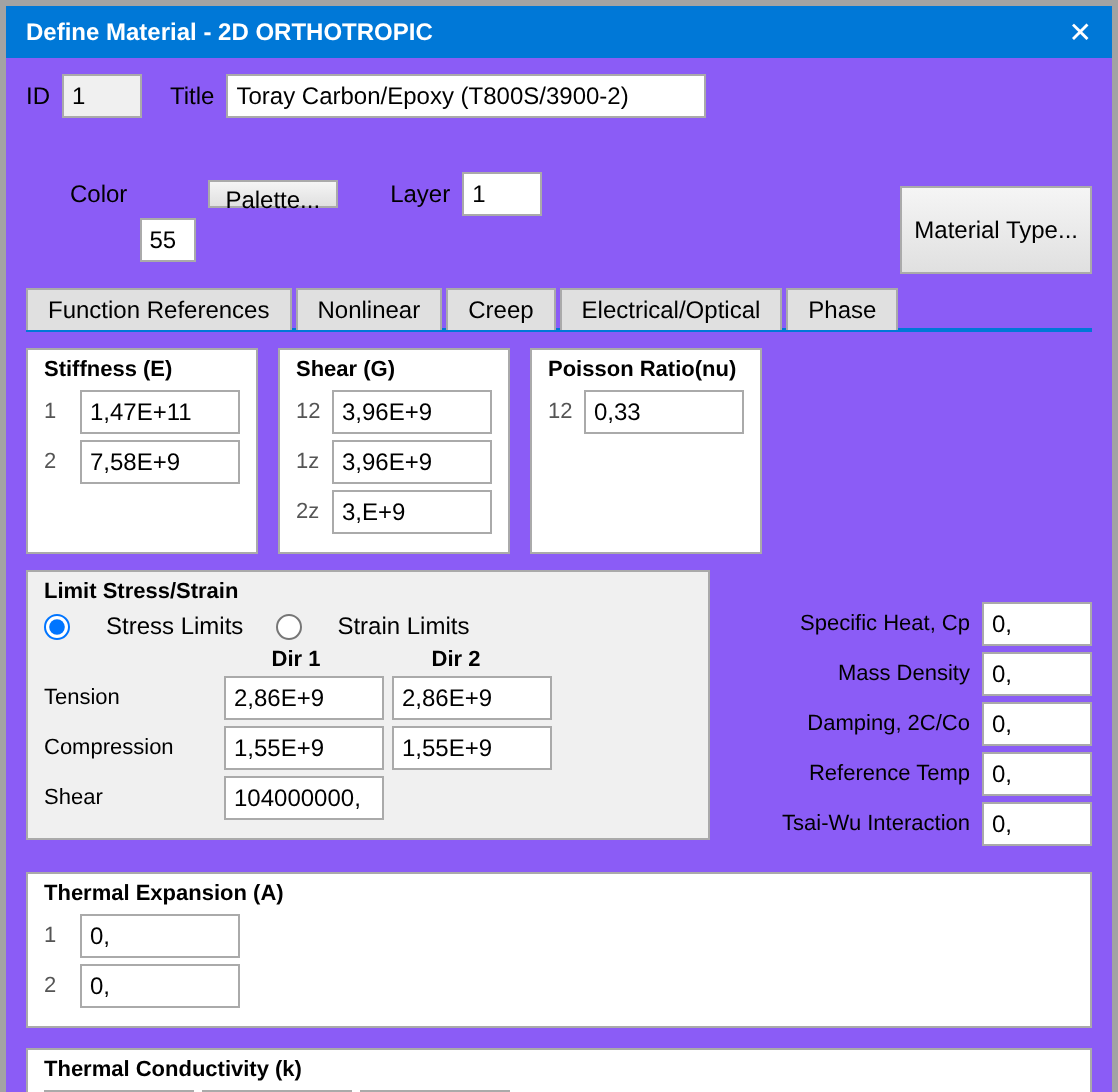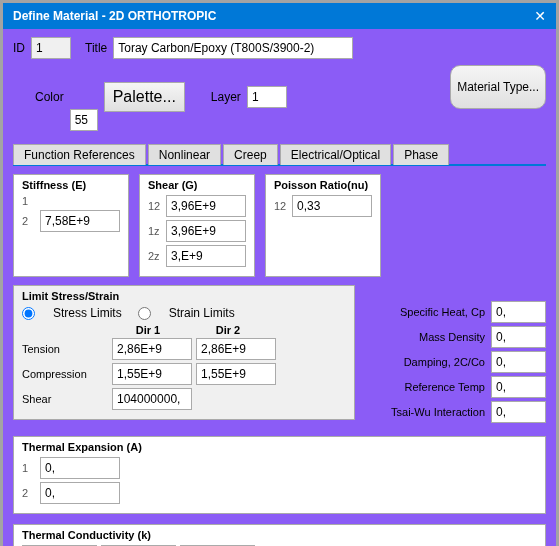"ID" .header-area { align-items: center -> flex-end }
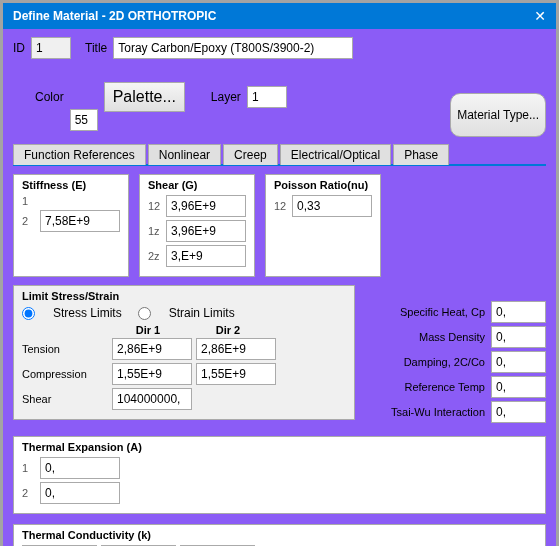"Palette..." .btn { font-size: 16px -> 12px; height: 30px -> 14px }
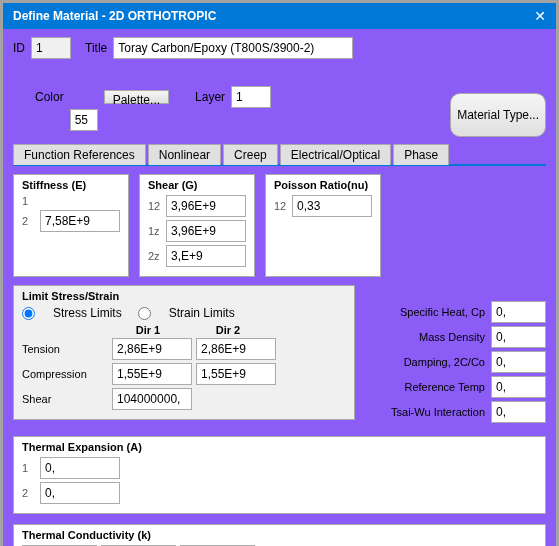"Material Type..." .btn-material-type { border-radius: 10px -> none }
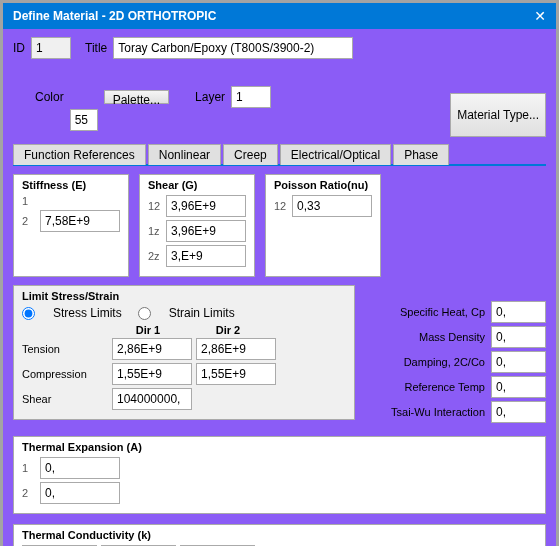"1,47E+11" input.val-input { html: none -> <input> }
